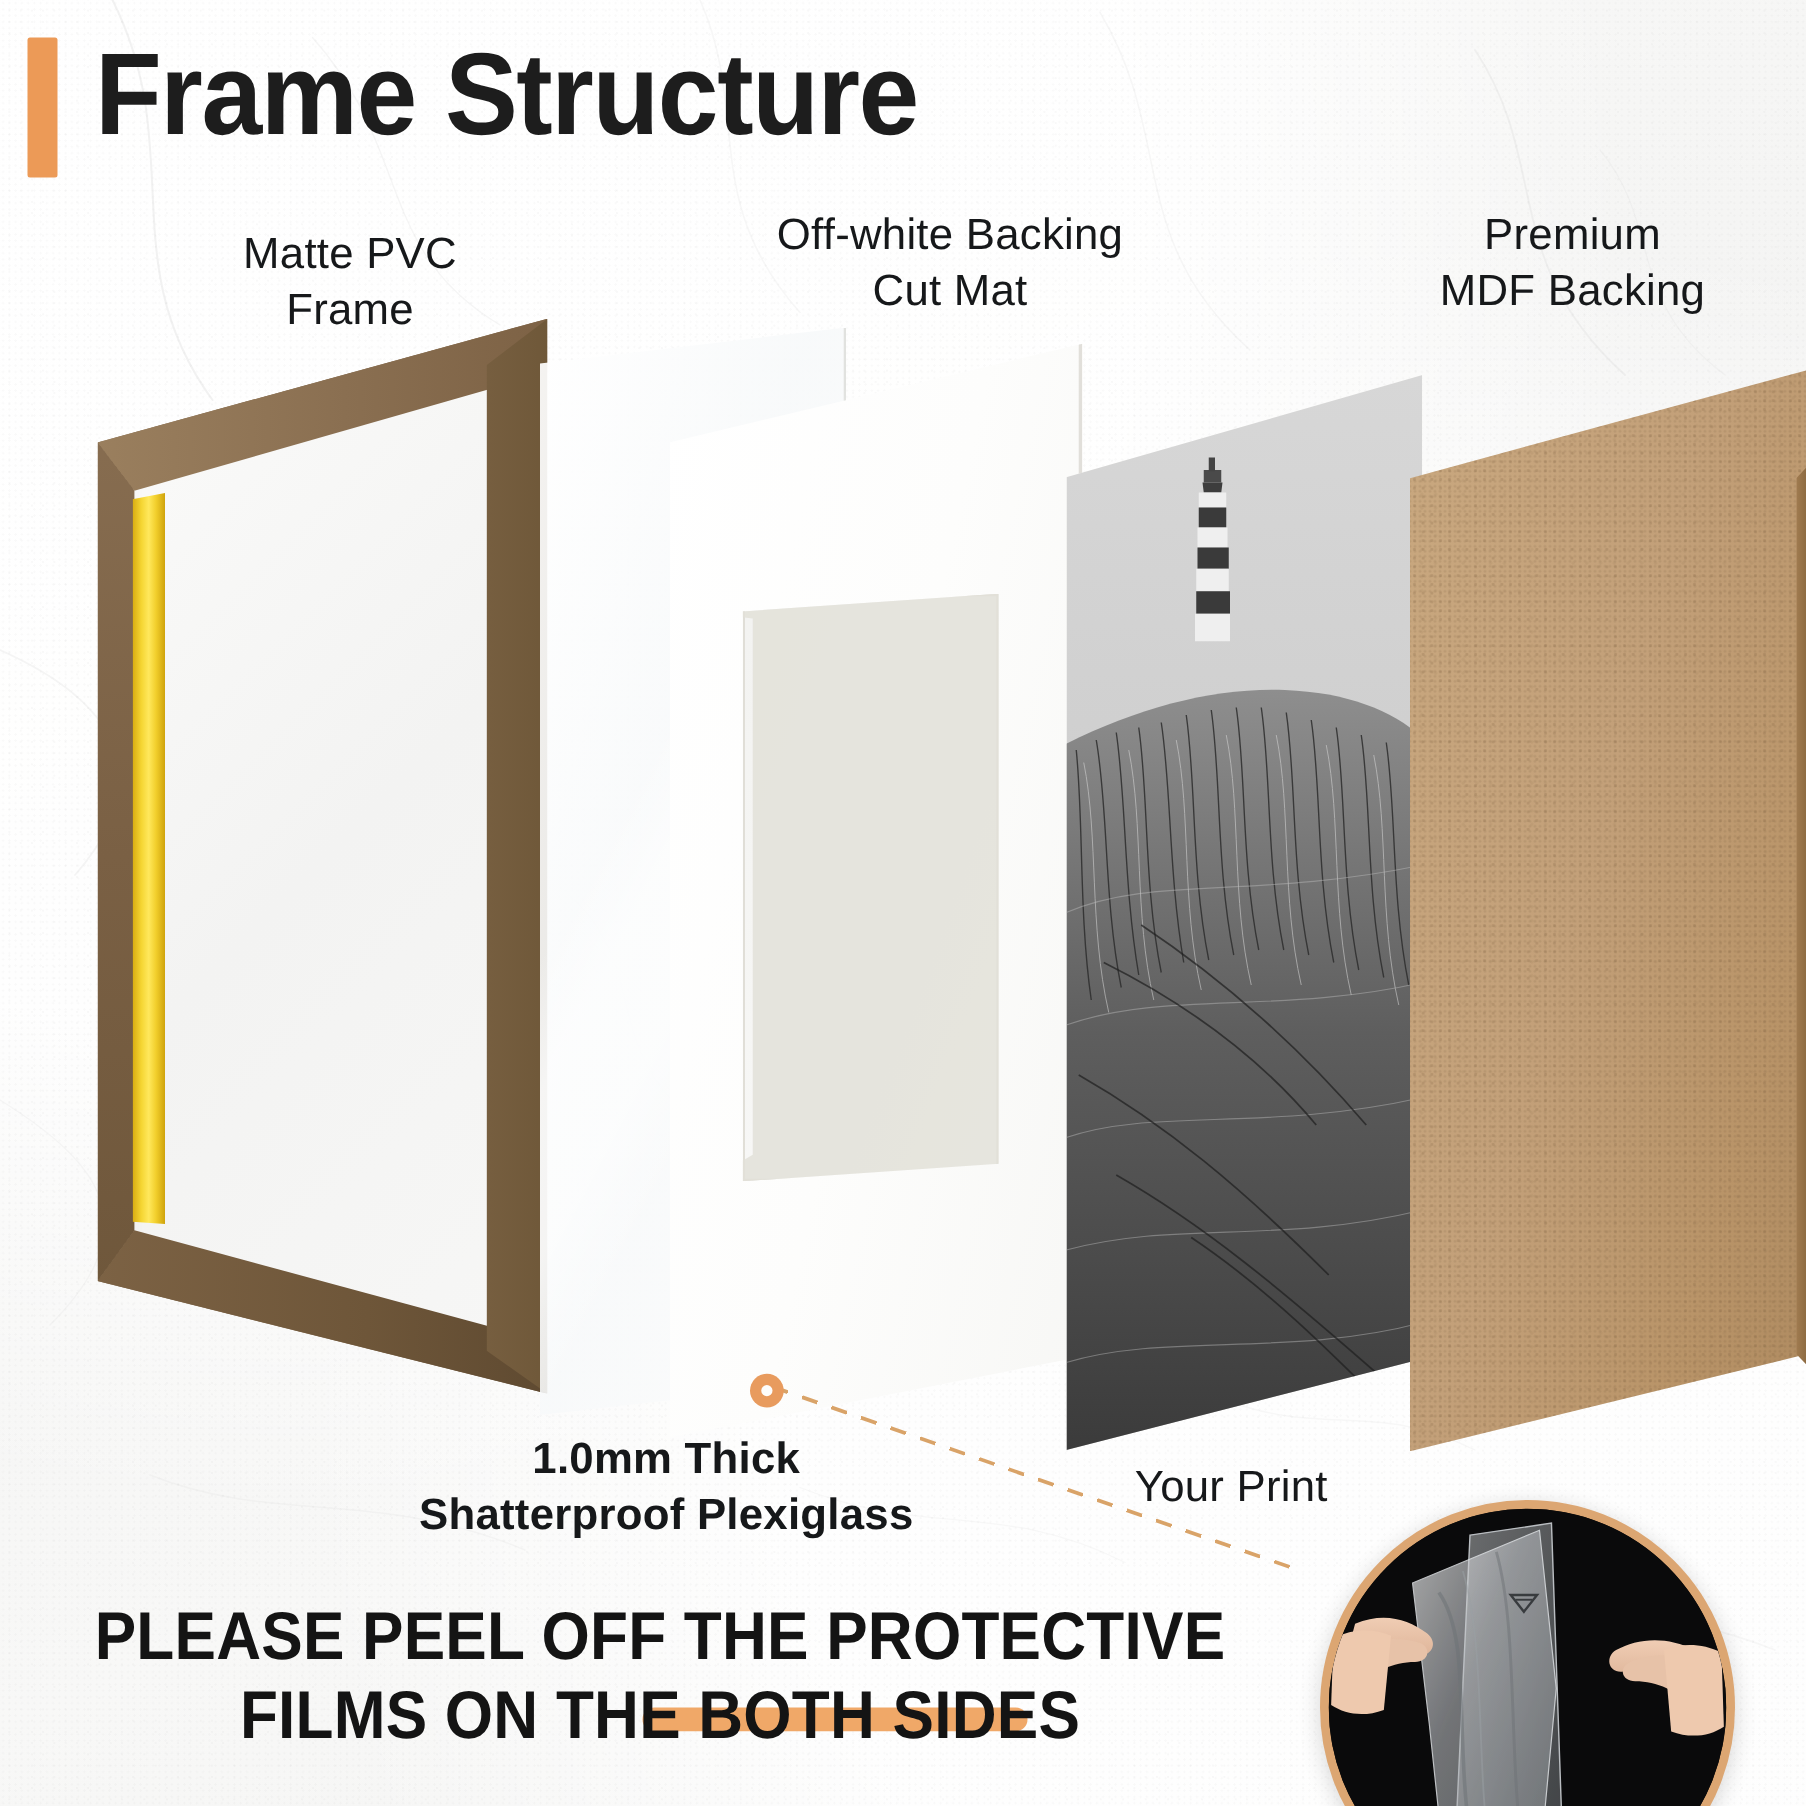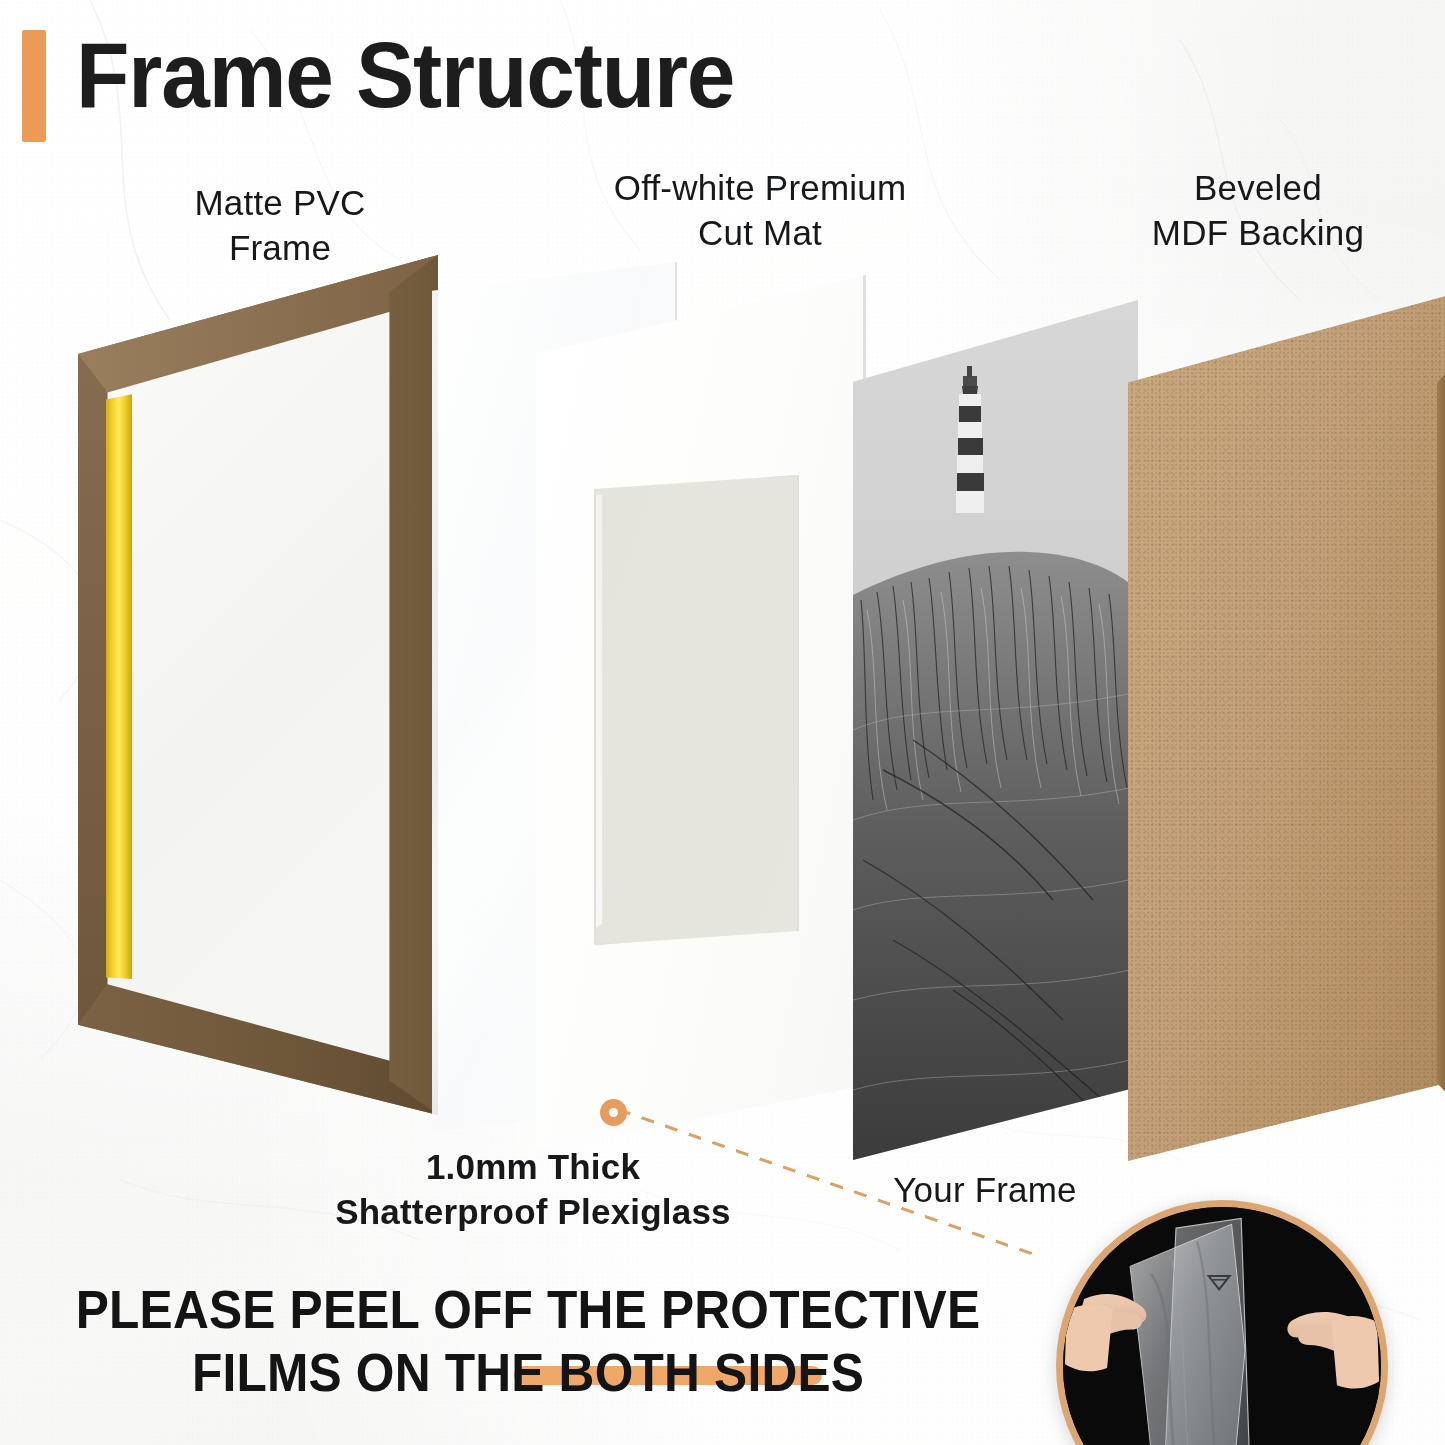"Off-white Premium" div.layer-label { text: Premium -> Backing }
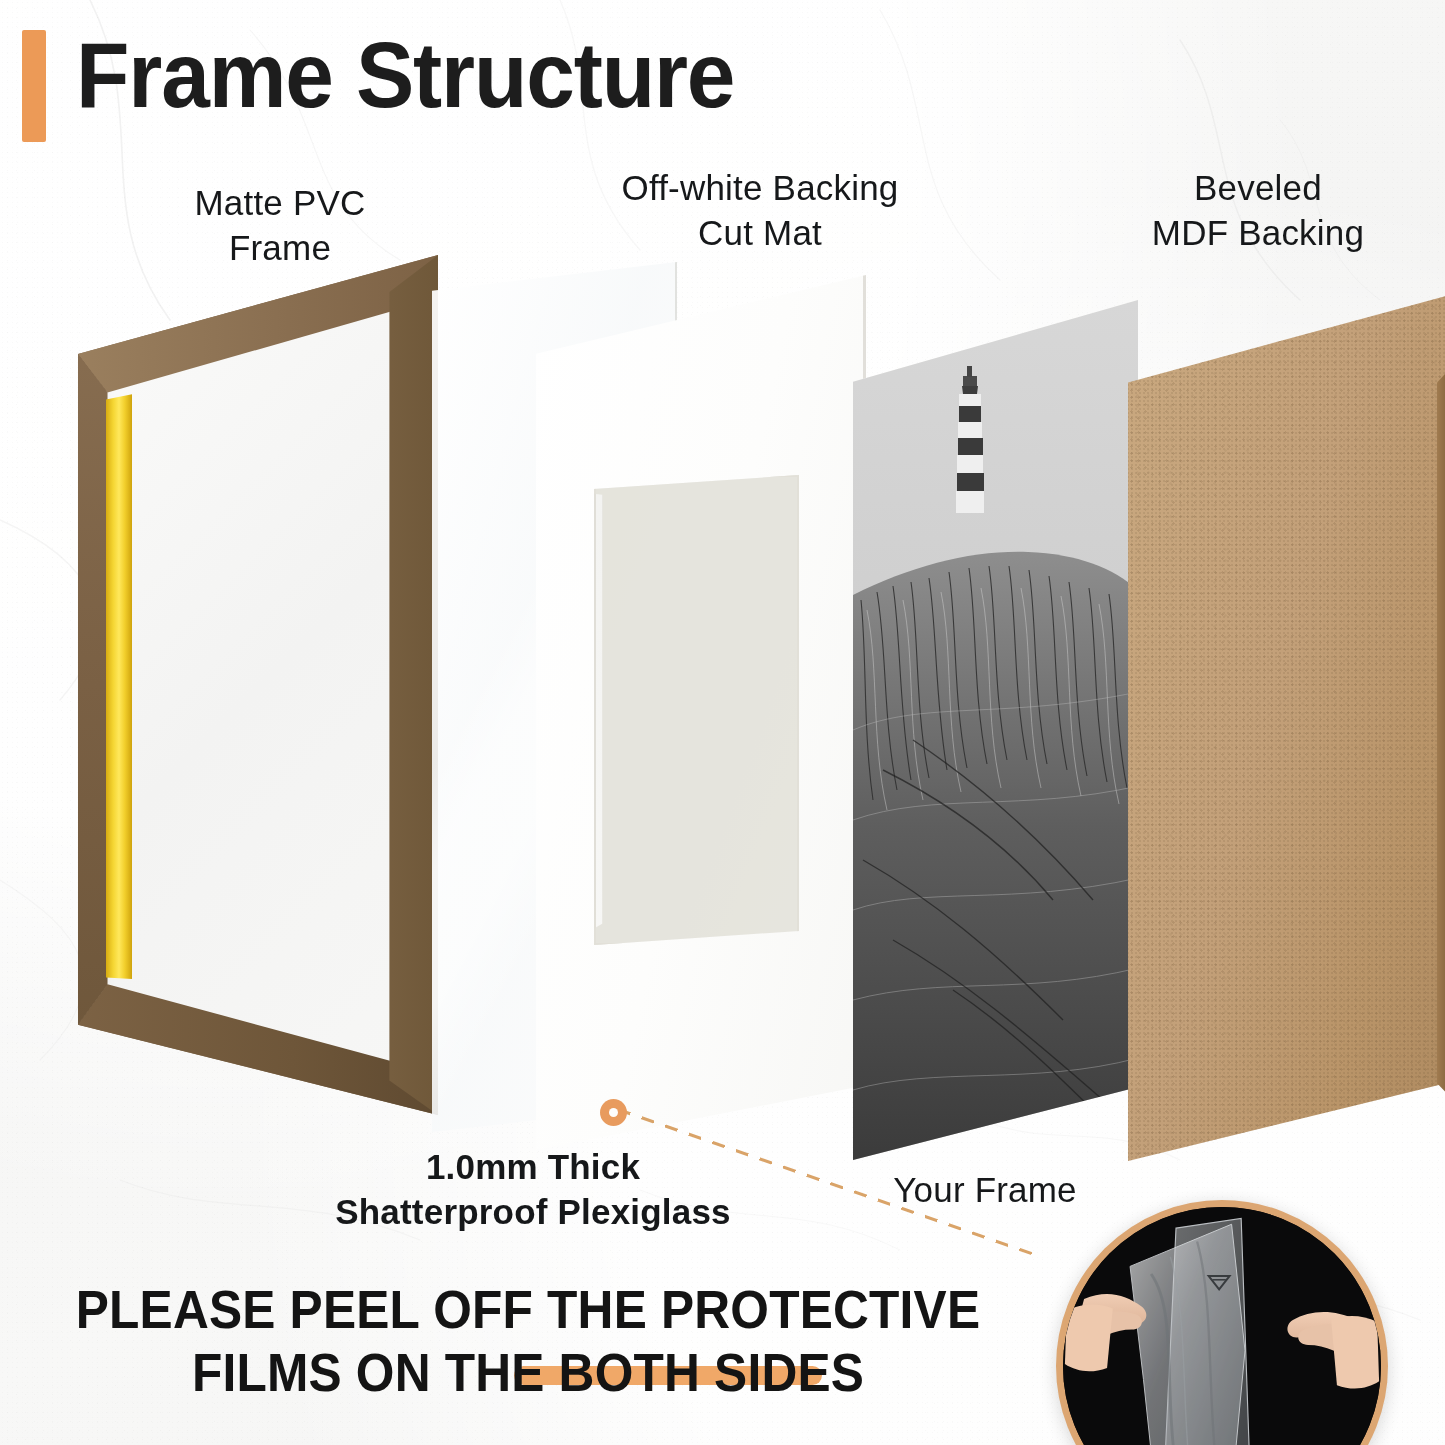"Beveled" div.layer-label { text: Beveled -> Premium }
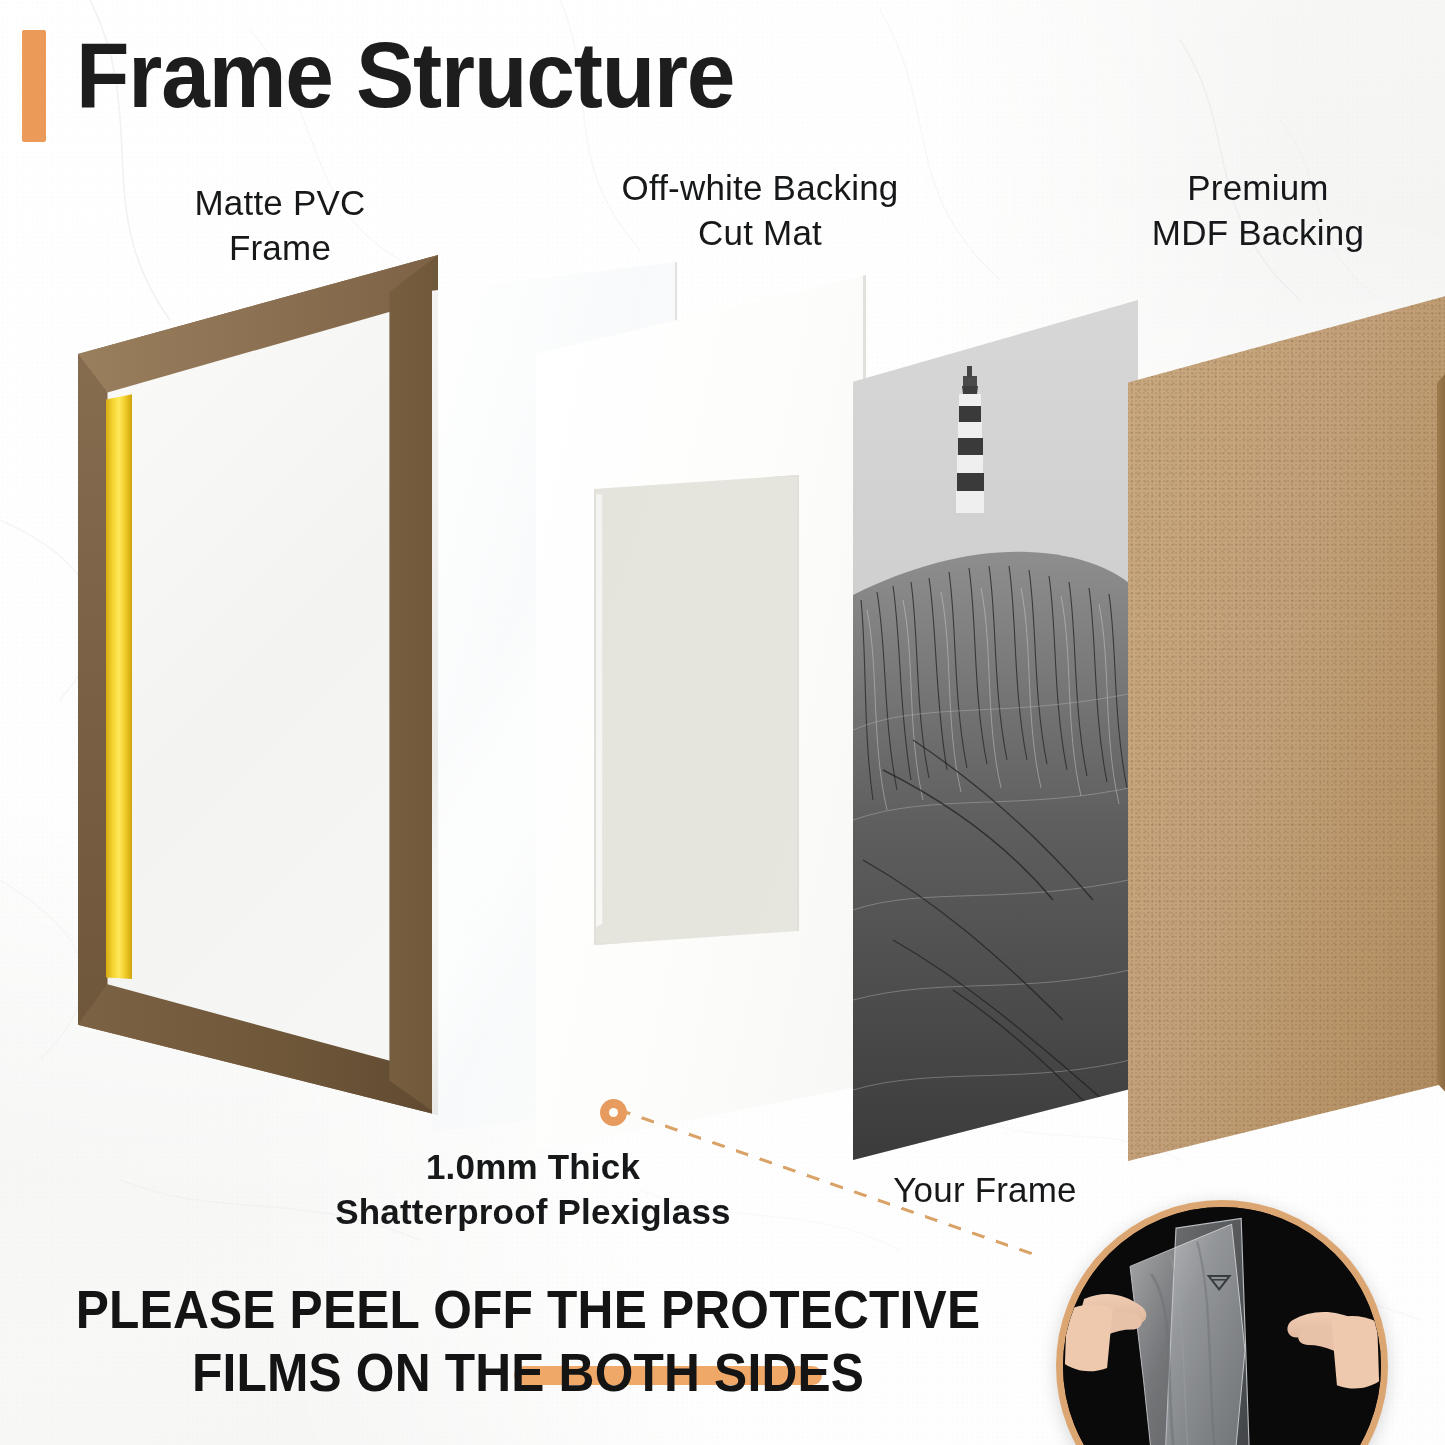"Your Frame" div.layer-label { text: Frame -> Print }
